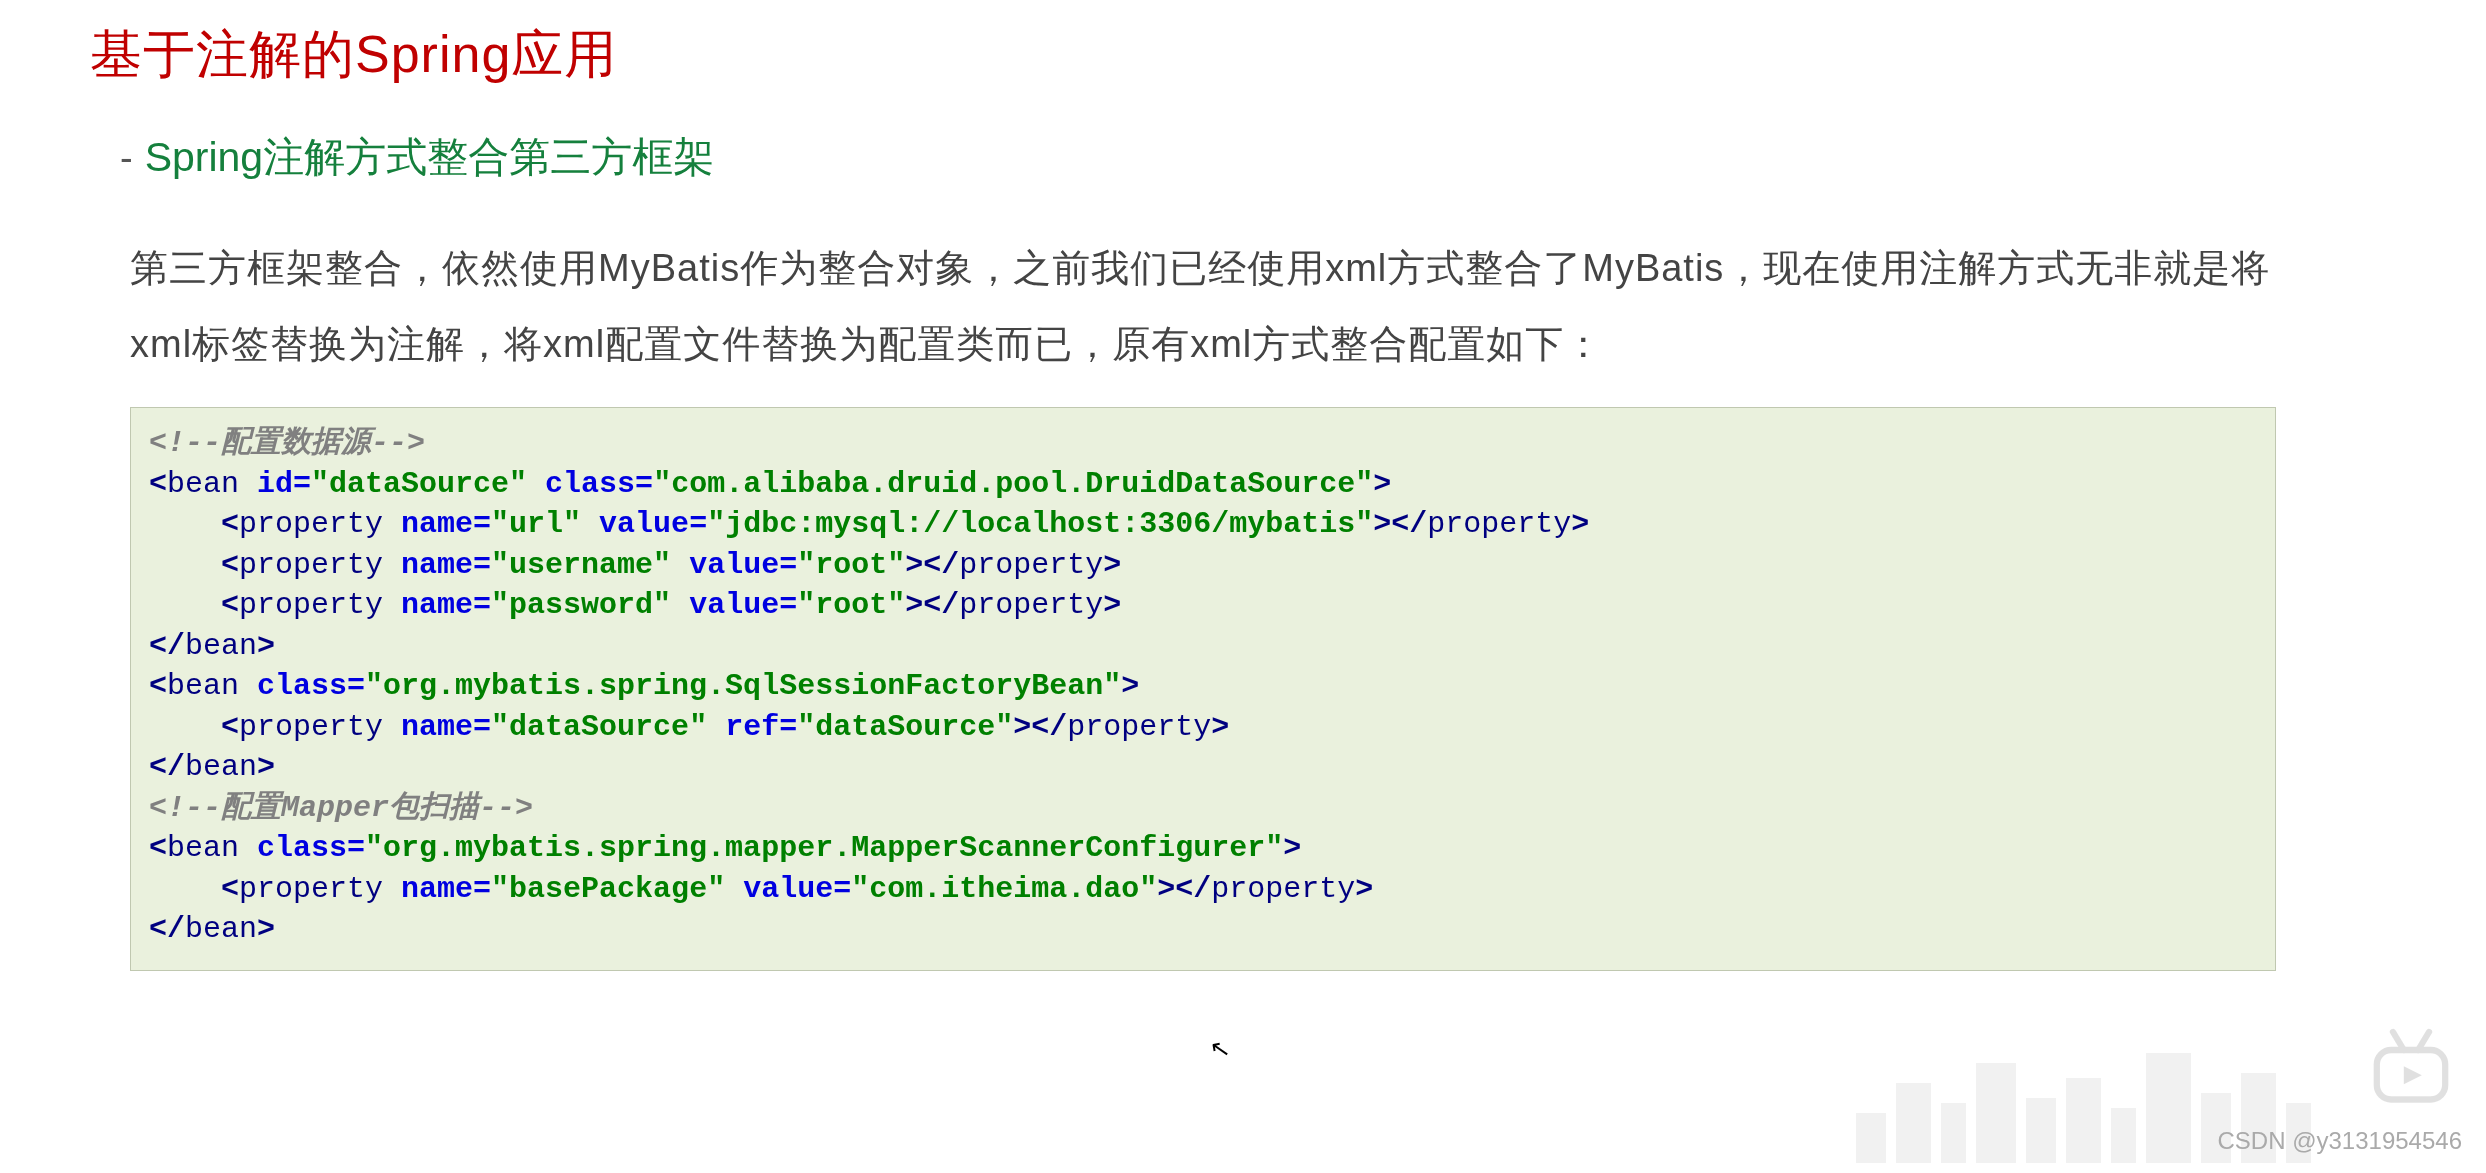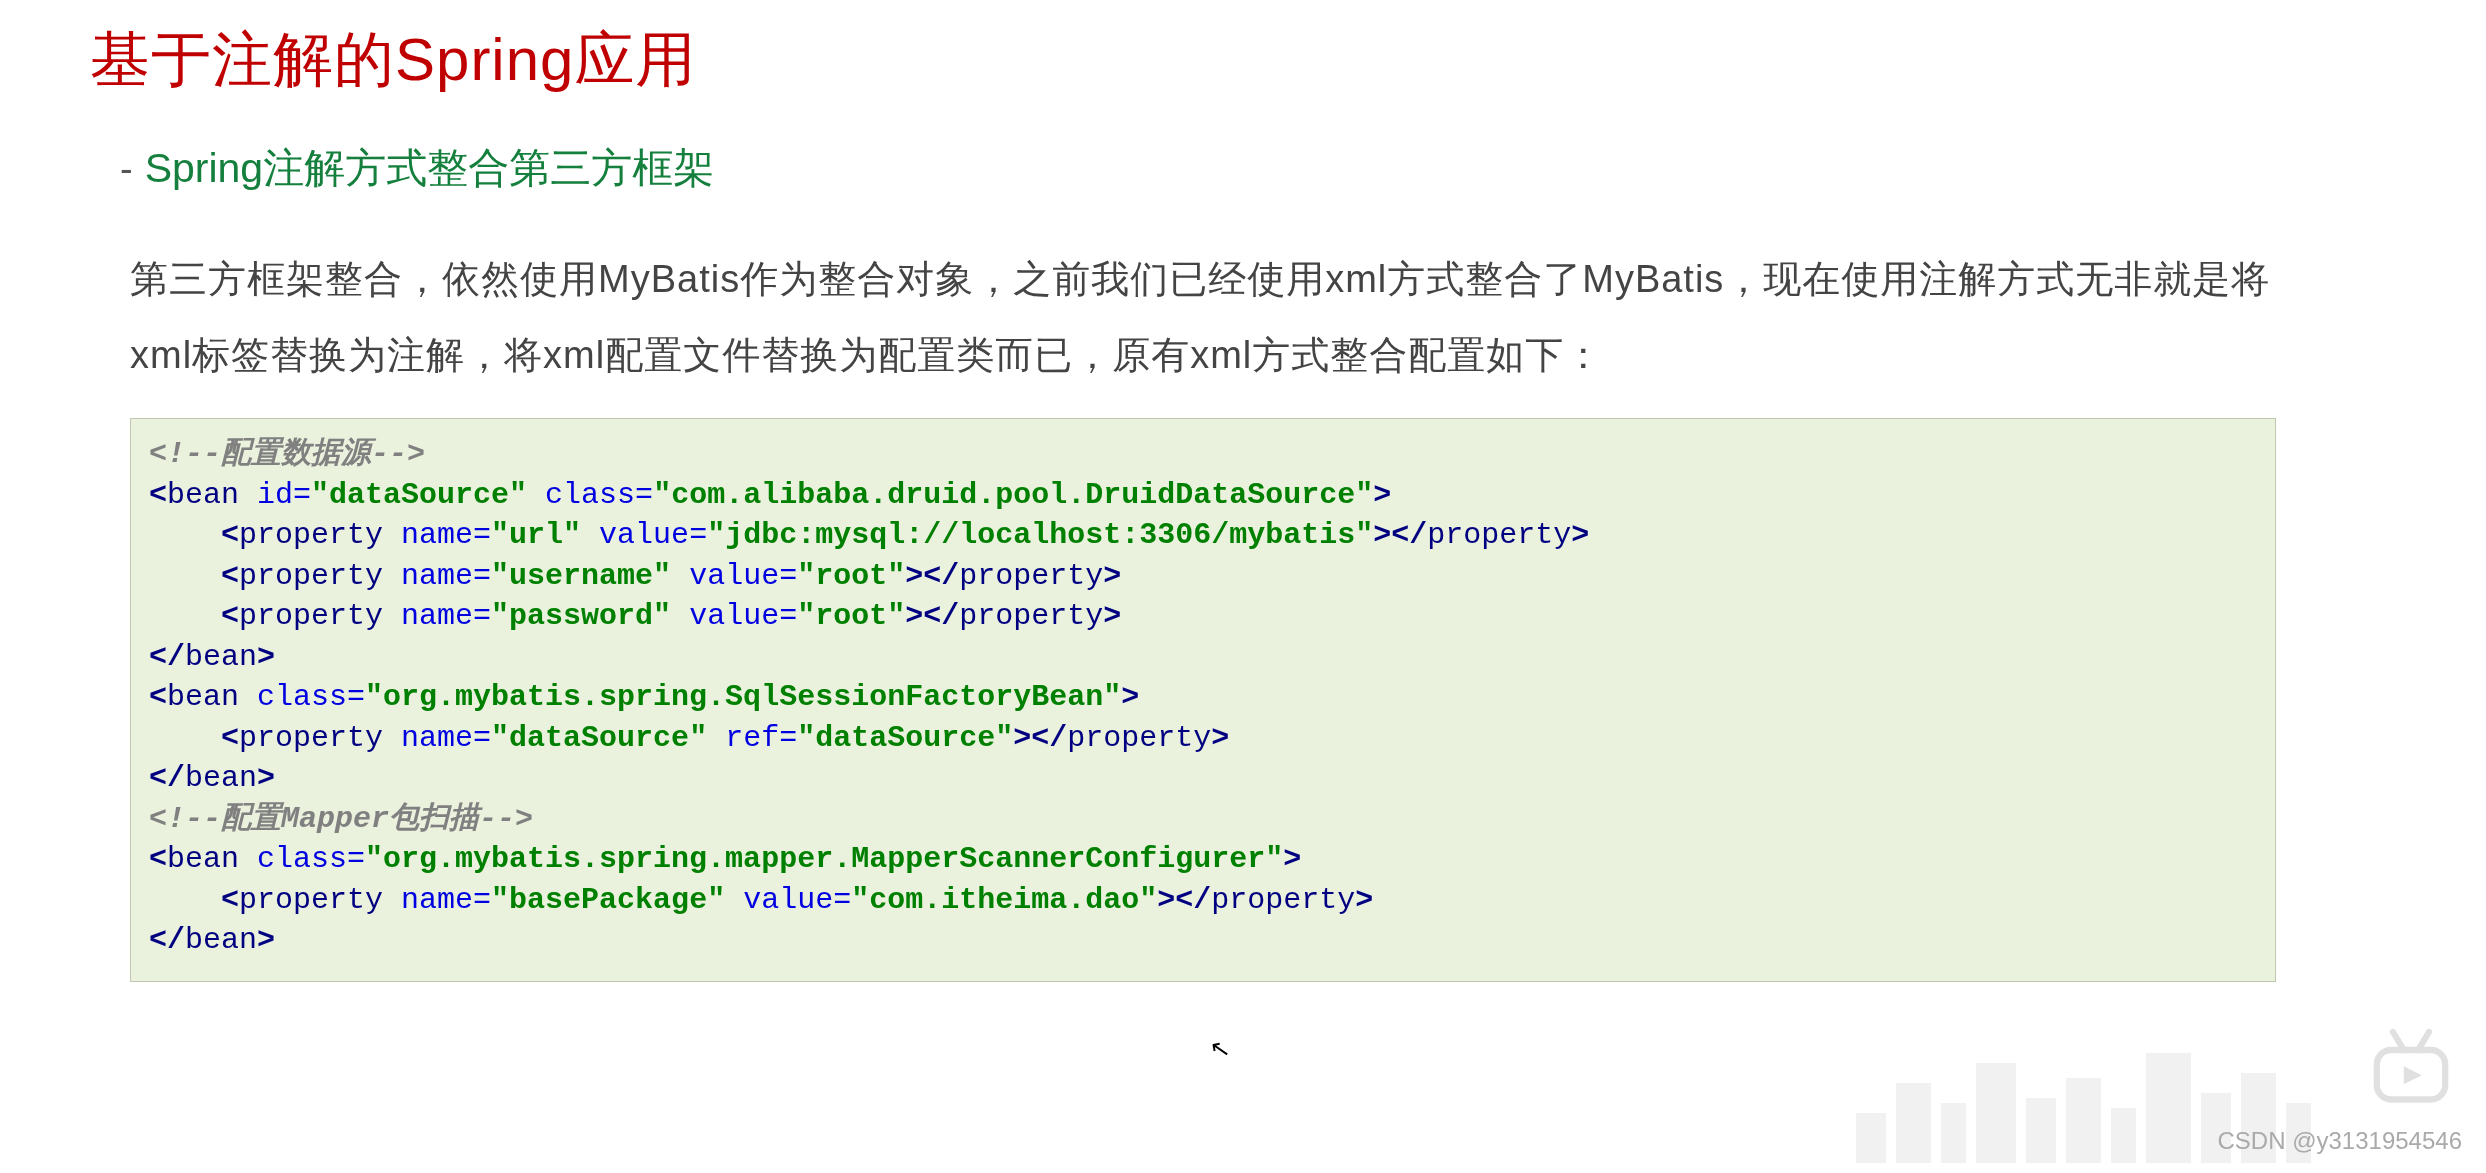"基于注解的Spring应用" .title { font-size: 60px -> 52px }
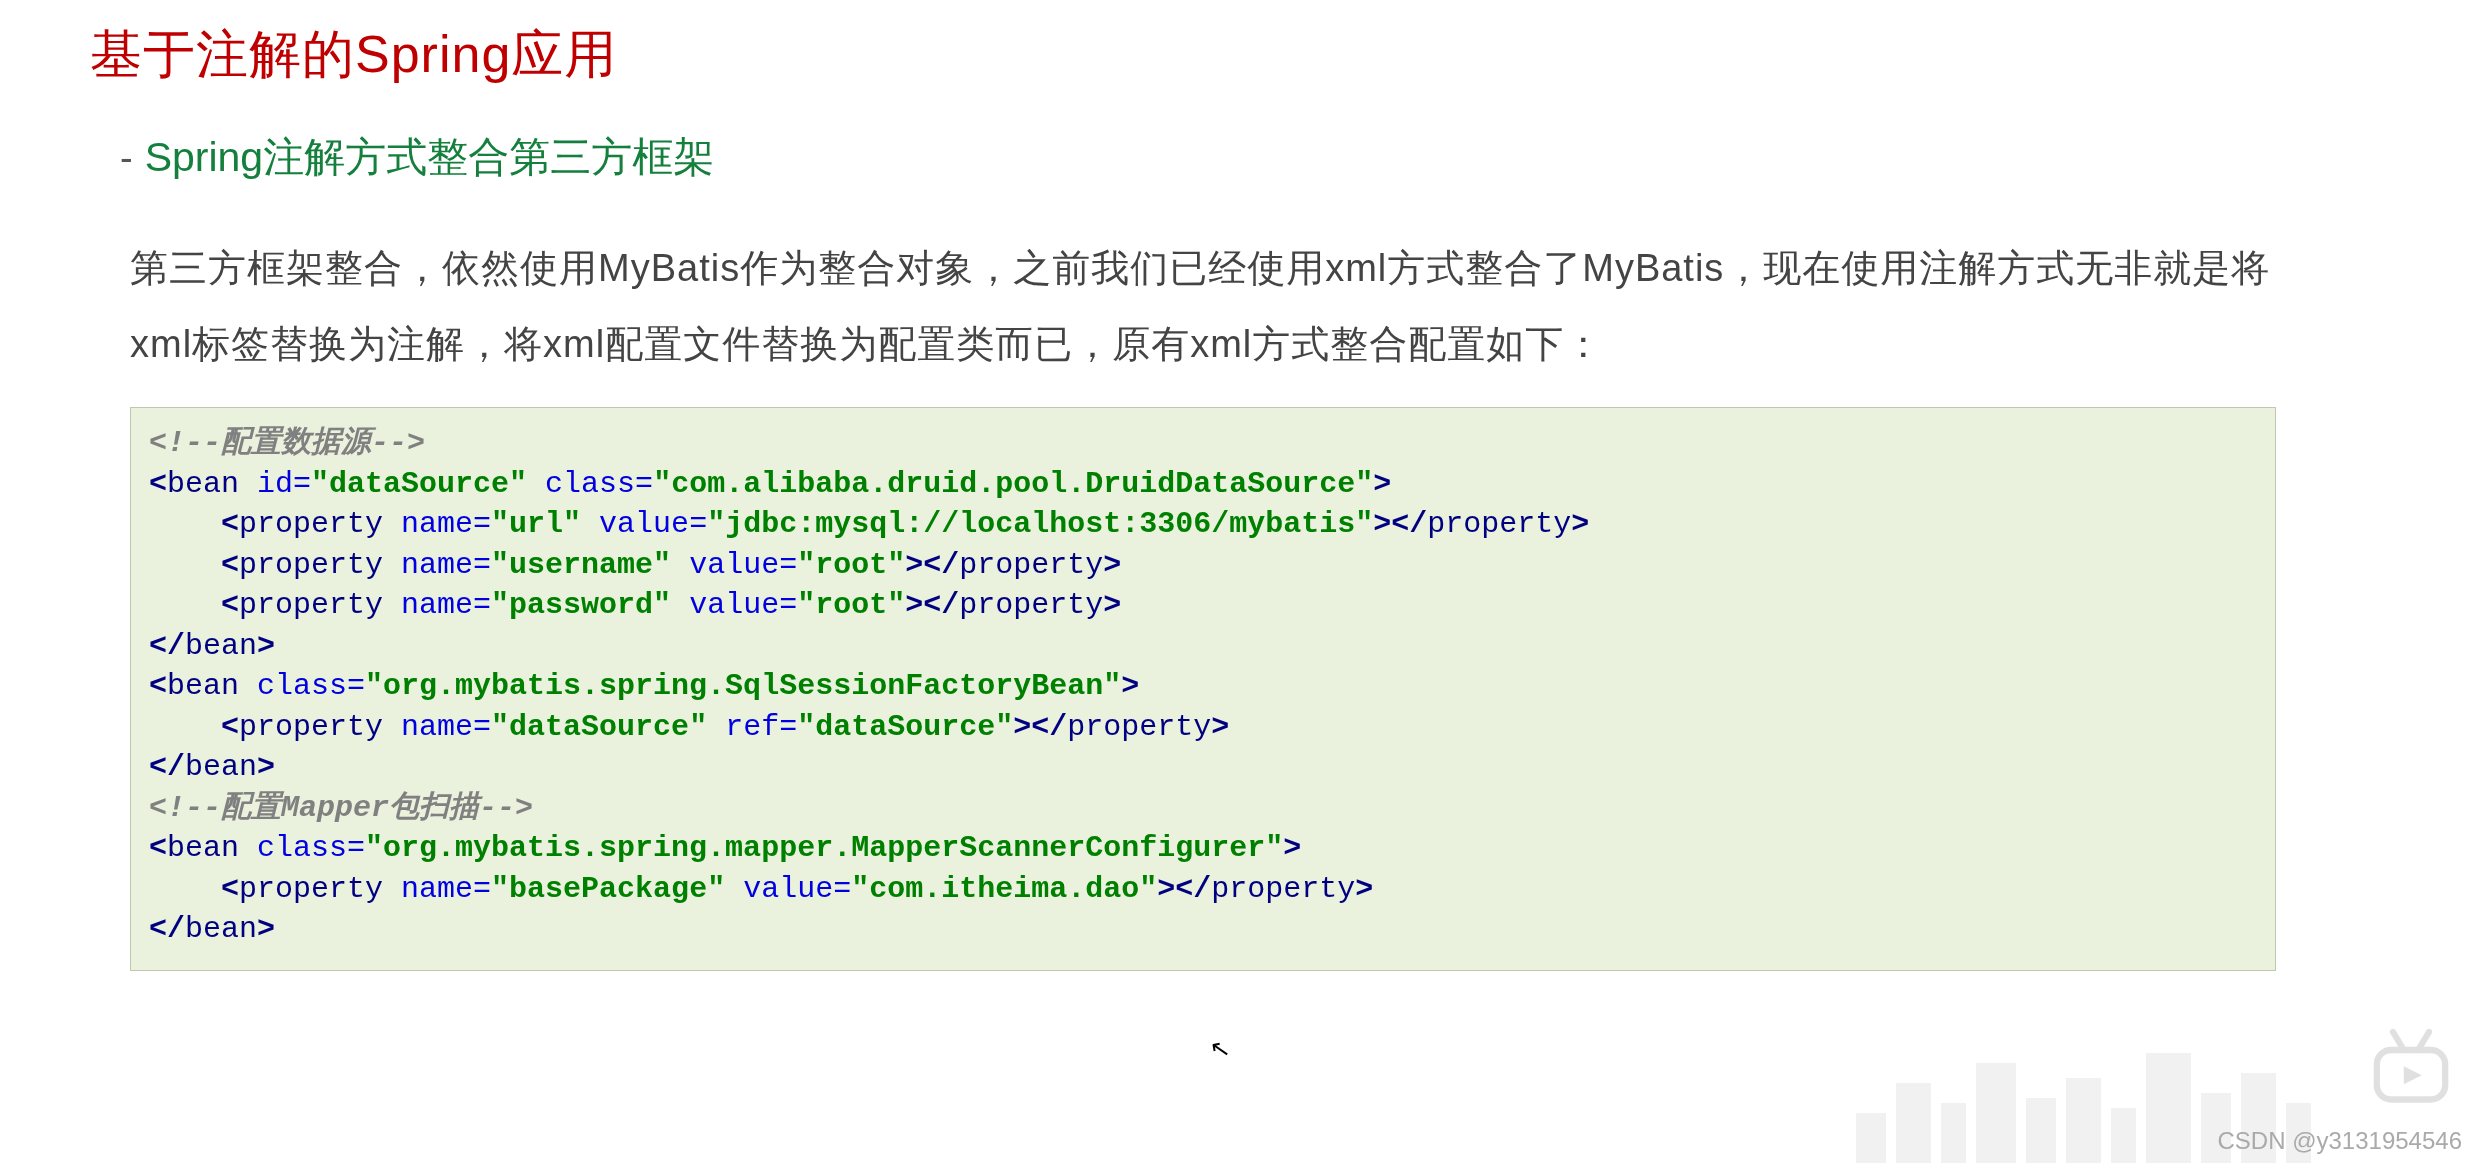"id=" .attr { font-weight: normal -> bold }
